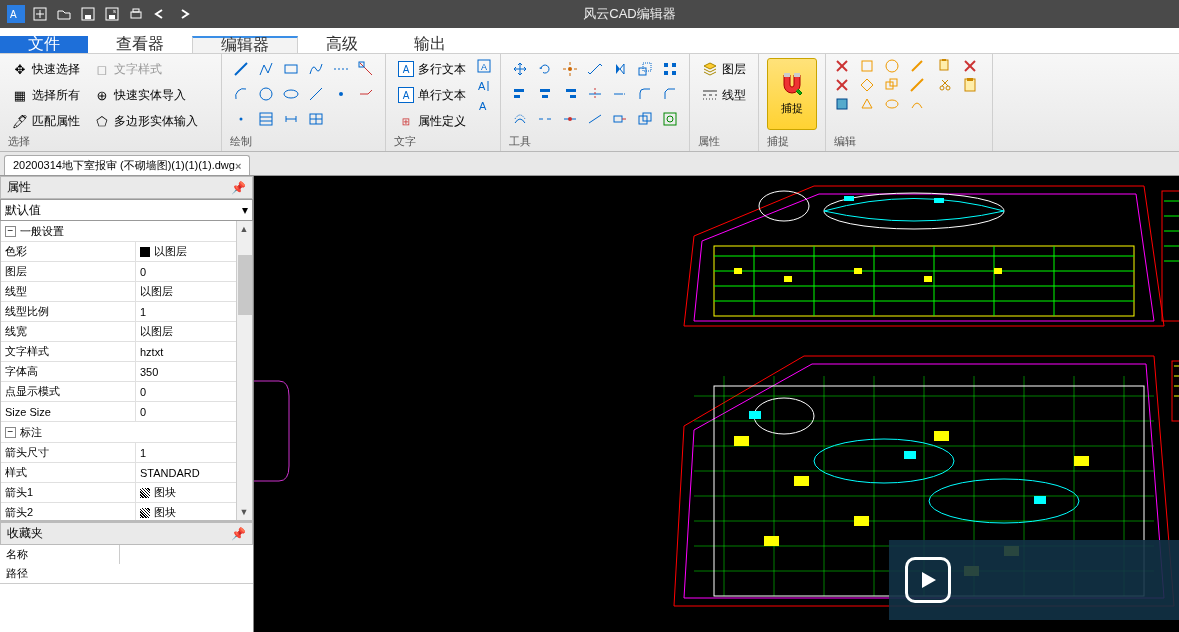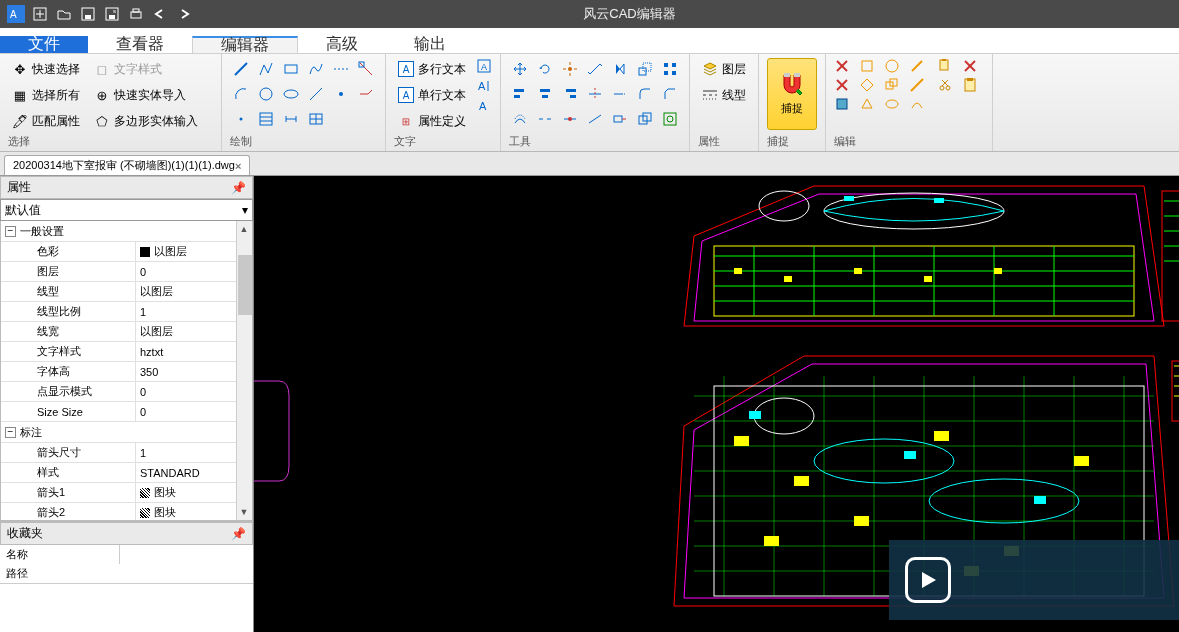"色彩" .prop-row .k { padding-left: 36px -> 4px }
